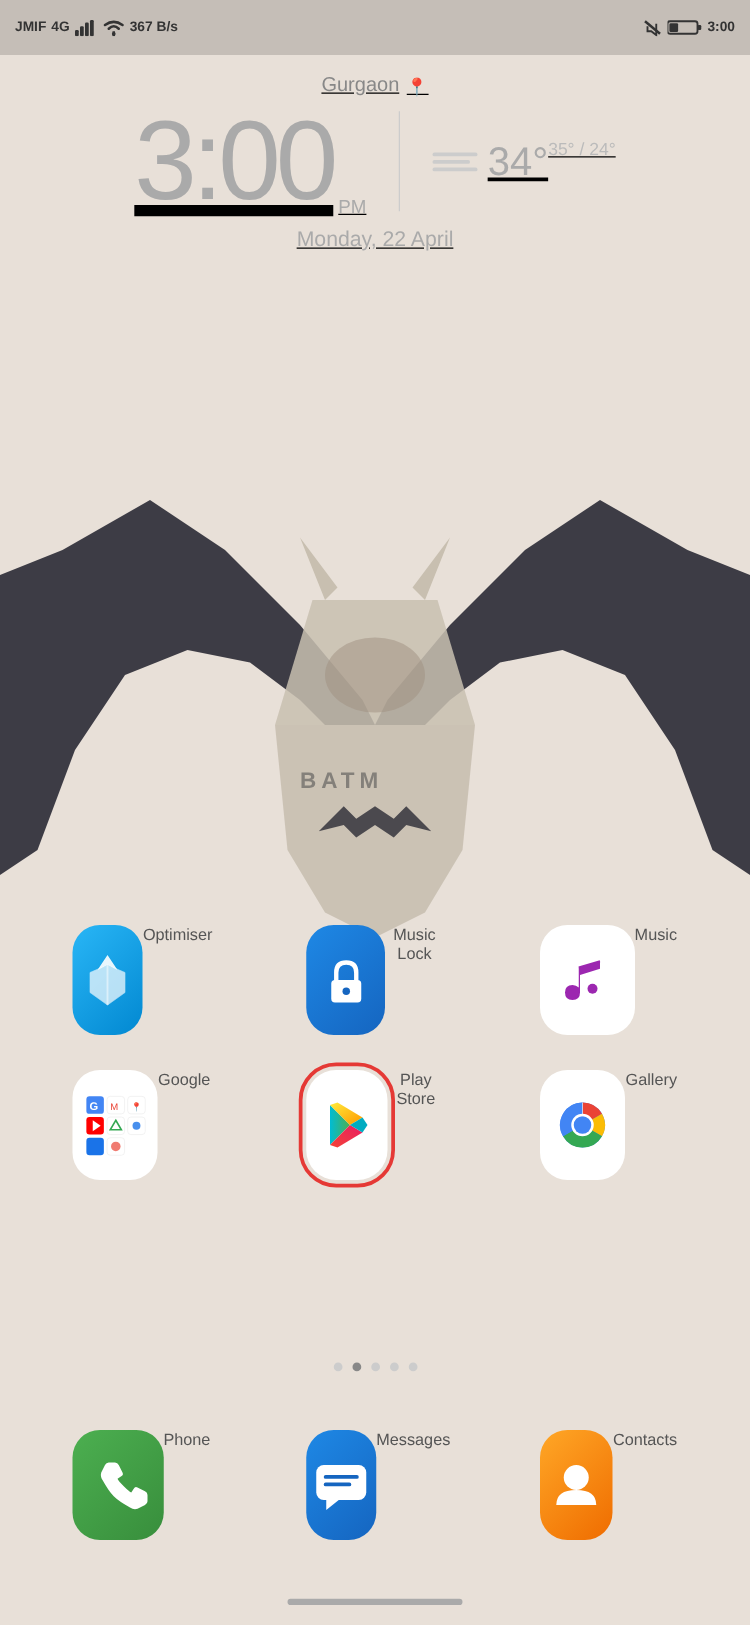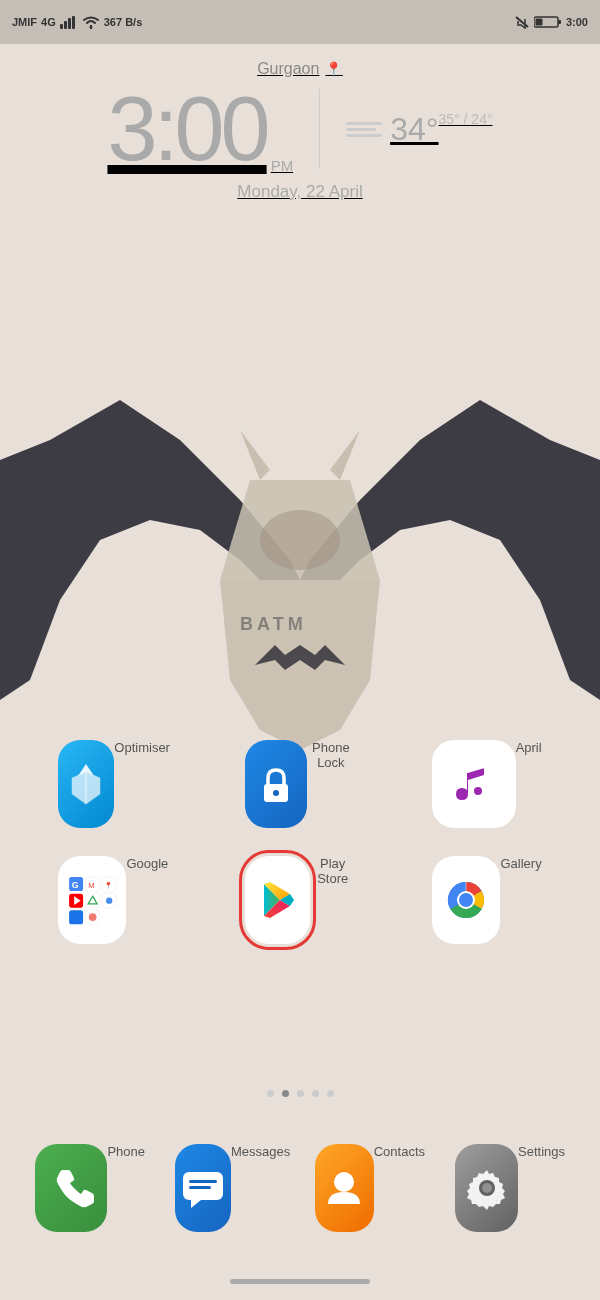"Phone Lock" span.app-label { text: Phone -> Music }
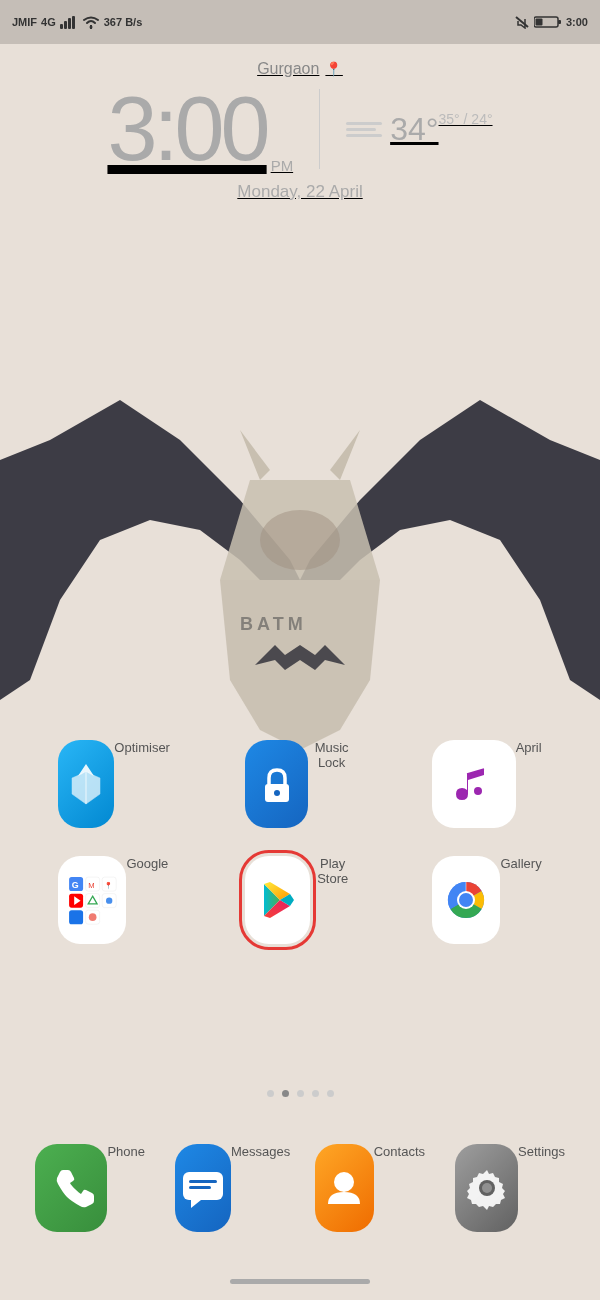"April" span.app-label { text: April -> Music }
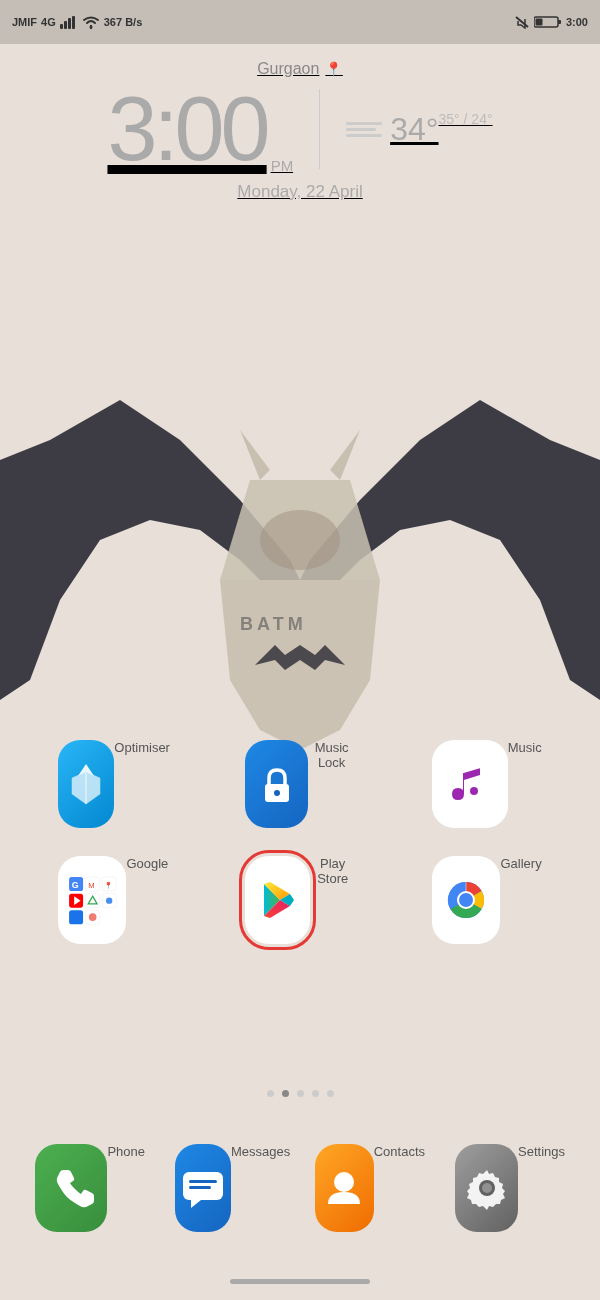"Settings" div.app-item { html: <div> <div> <svg> <path></path> <circle></circle> <circle></circle> </svg> </div> <span>Settings</span> </div> -> none }
